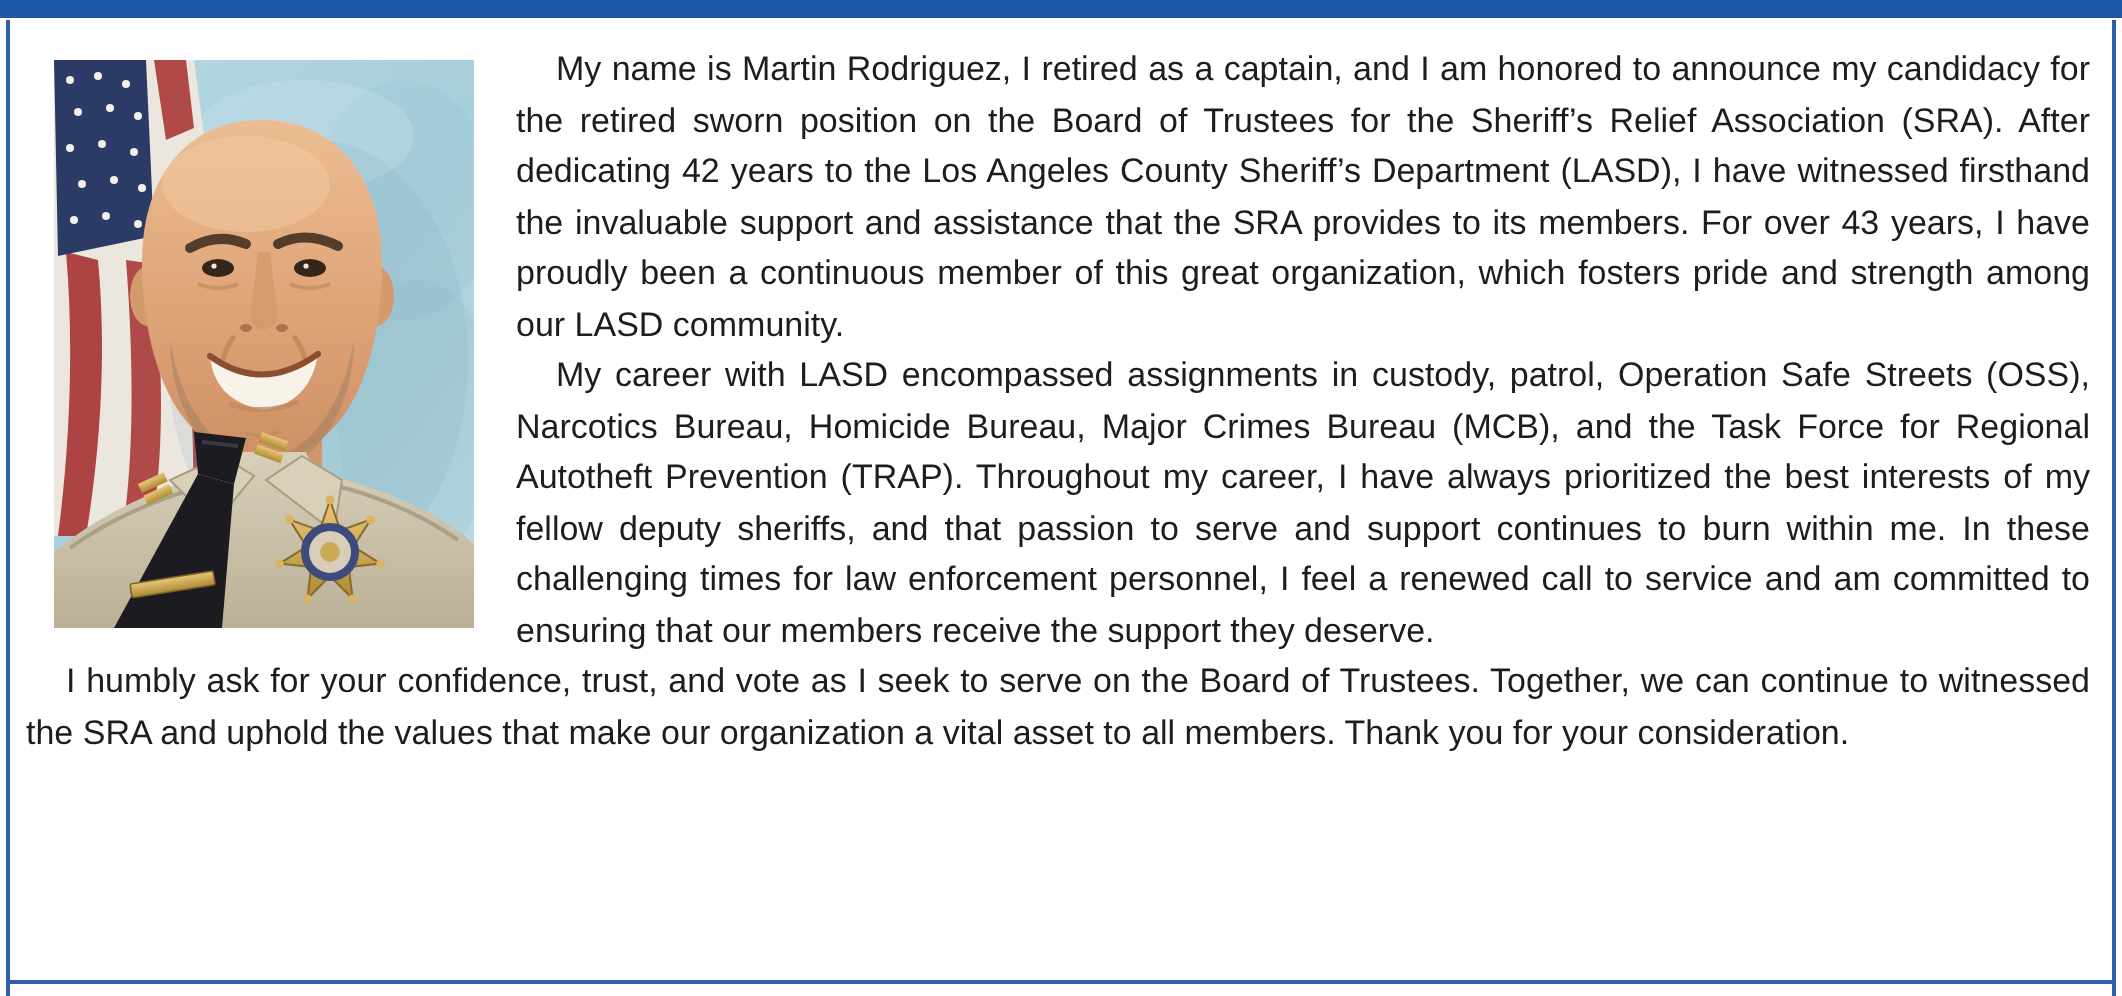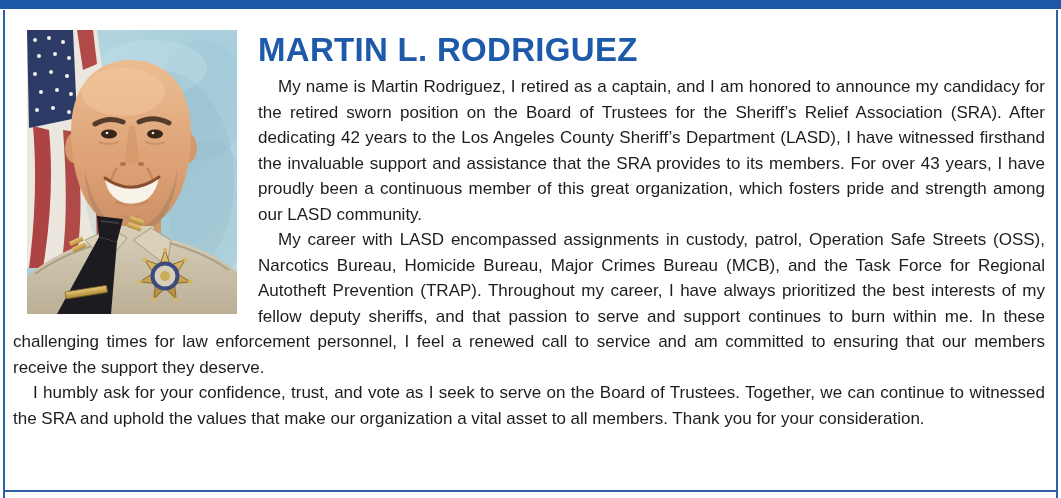"MARTIN L. RODRIGUEZ" h1.title { html: <h1>MARTIN L. RODRIGUEZ</h1> -> none }
